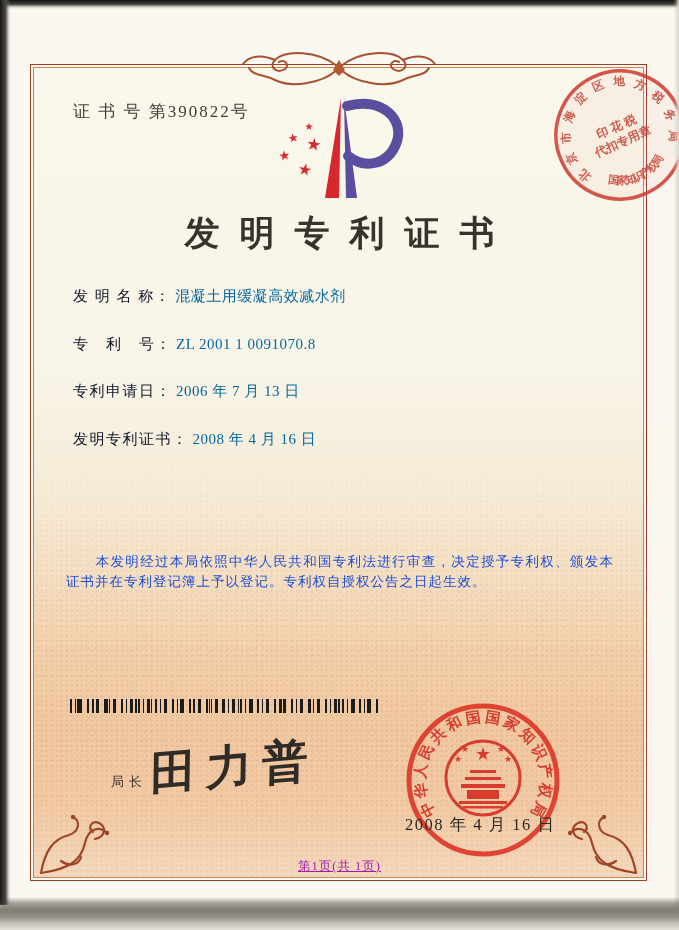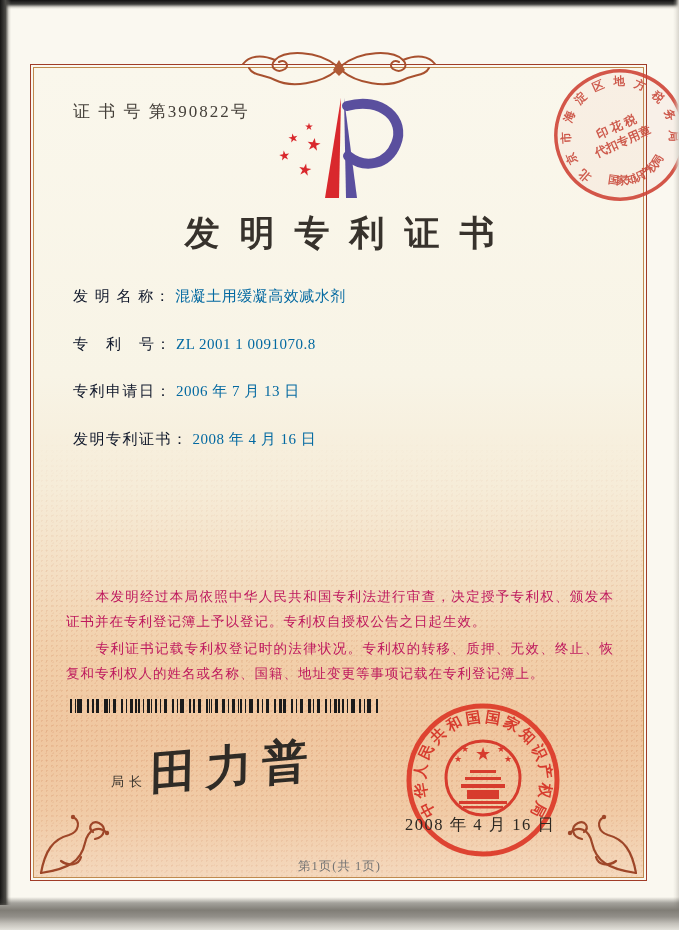"本发明经过本局依照中华人民共和国专利法进行审查，决定授予专利权、颁发本证书并在专" .body-text { color: #be185d -> #1d4ed8; line-height: 25px -> 20px; margin-top: 32px -> none }
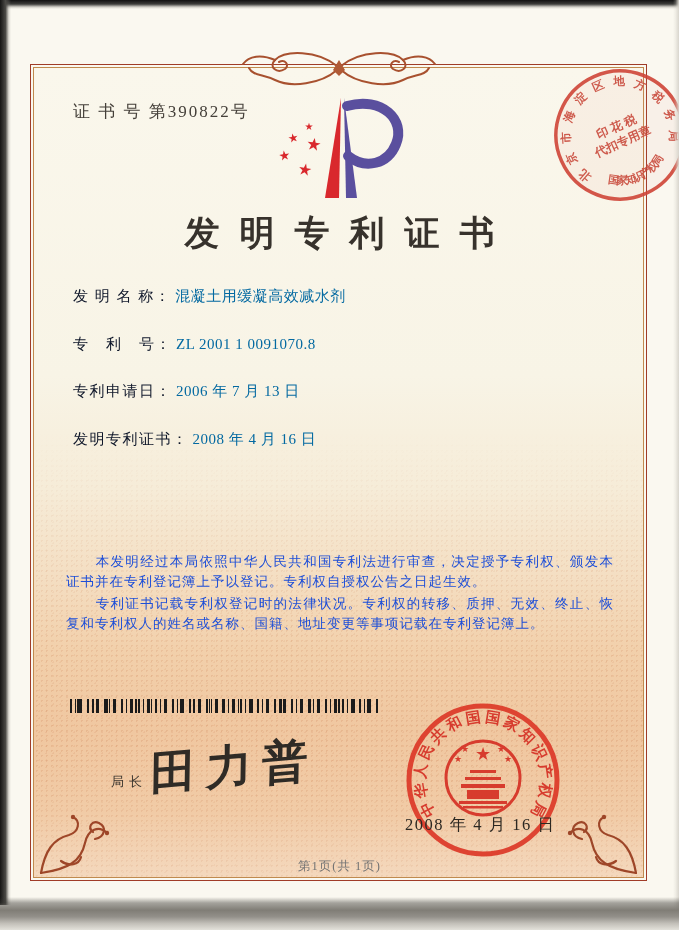"专利证书记载专利权登记时的法律状况。专利权的转移、质押、无效、终止、恢复和专利权" p { html: <p>专利证书记载专利权登记时的法律状况。专利权的转移、质押、无效、终止、恢复和专利权人的姓名或名称、国籍、地址变更等事项记载在专利登记簿上。</p> -> none }
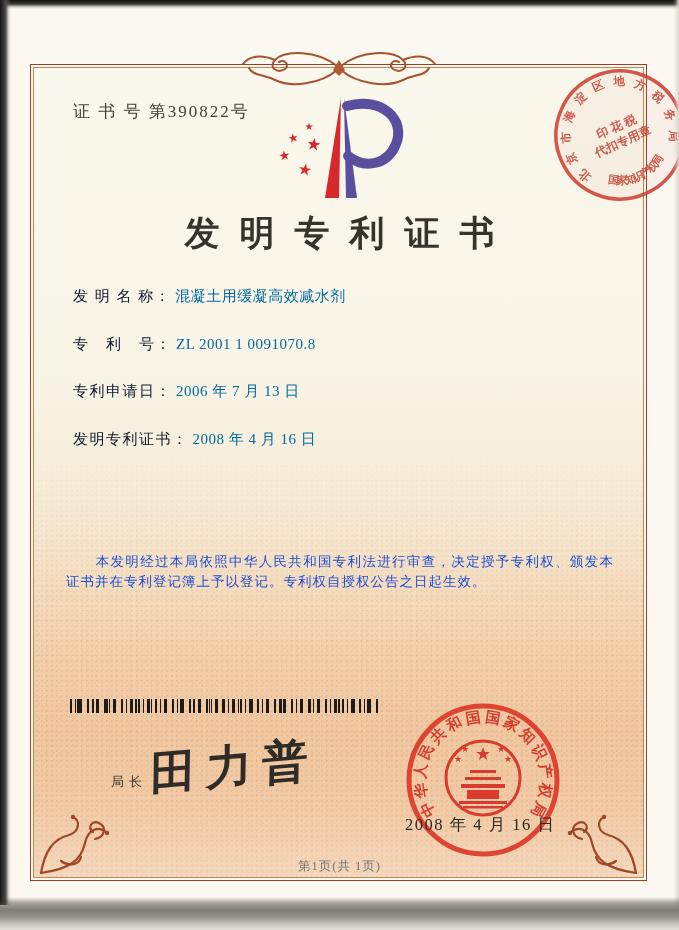"第1页(共 1页)" .footer { color: #737373 -> #a21caf; text-decoration: none -> underline }
